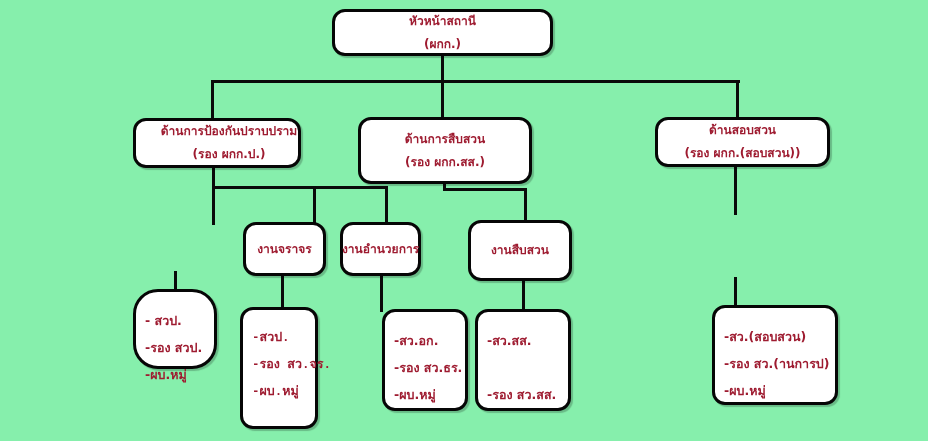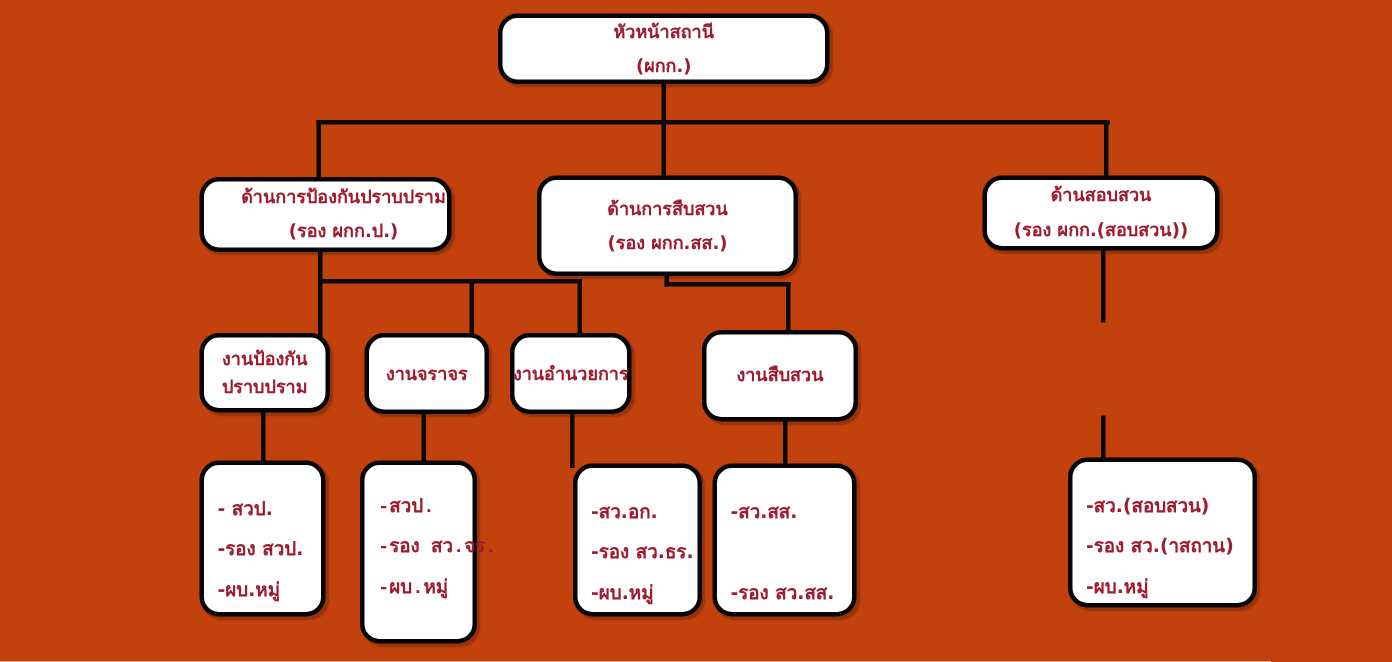"หัวหน้าสถานี" .canvas { background: #c2410c -> #86efac }
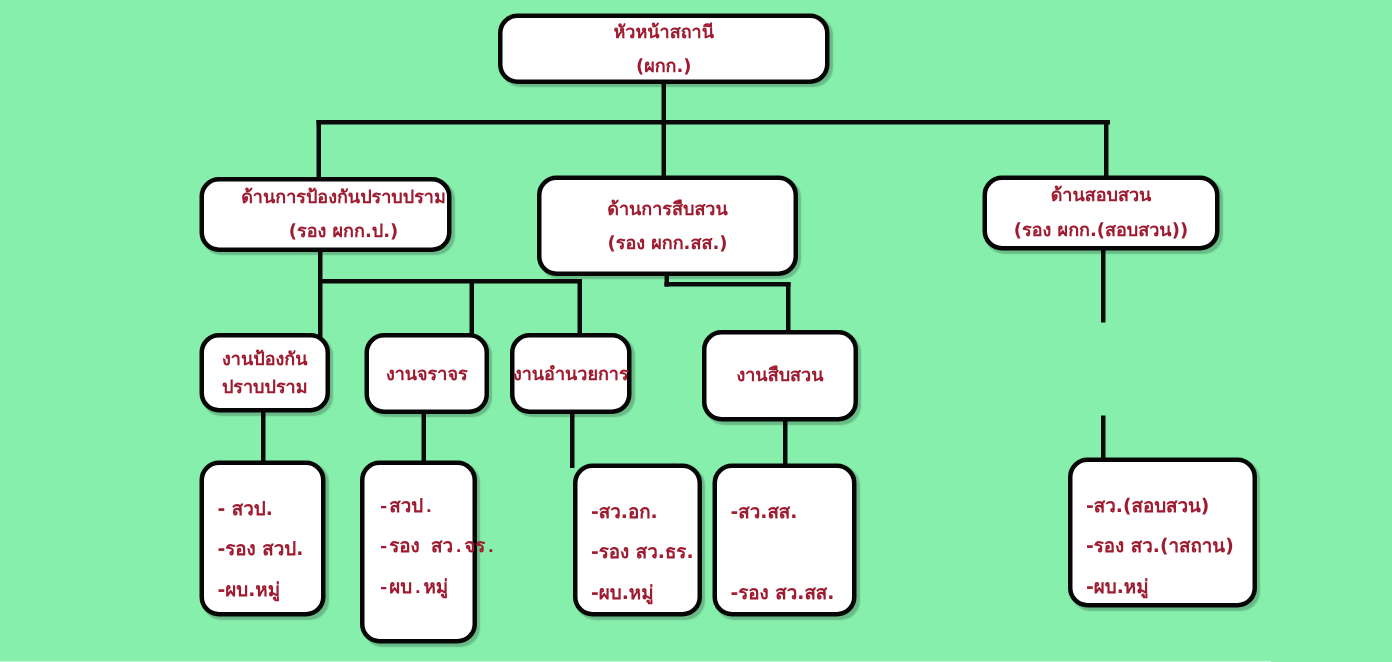"ด้านสอบสวน" div.node { width: 158px -> 175px }
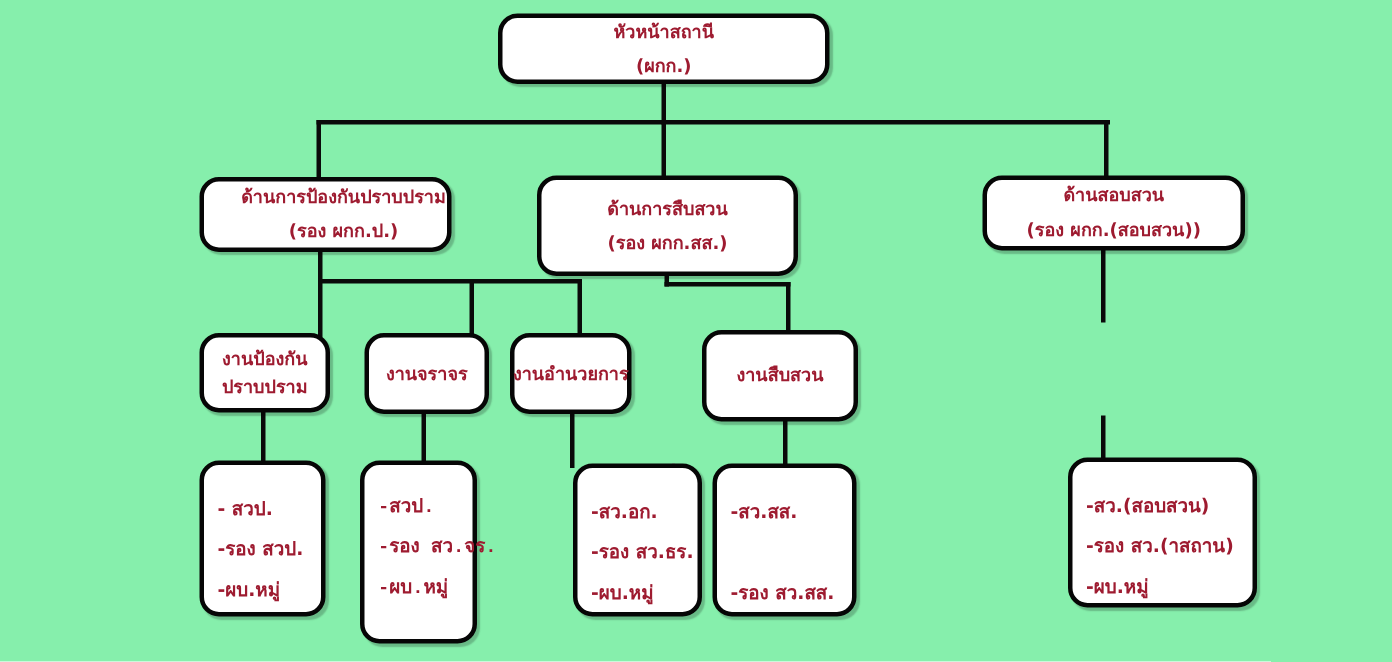"งานป้องกัน" div.node { html: <div> <span>งานป้องกัน</span> <span>ปราบปราม</span> </div> -> none }
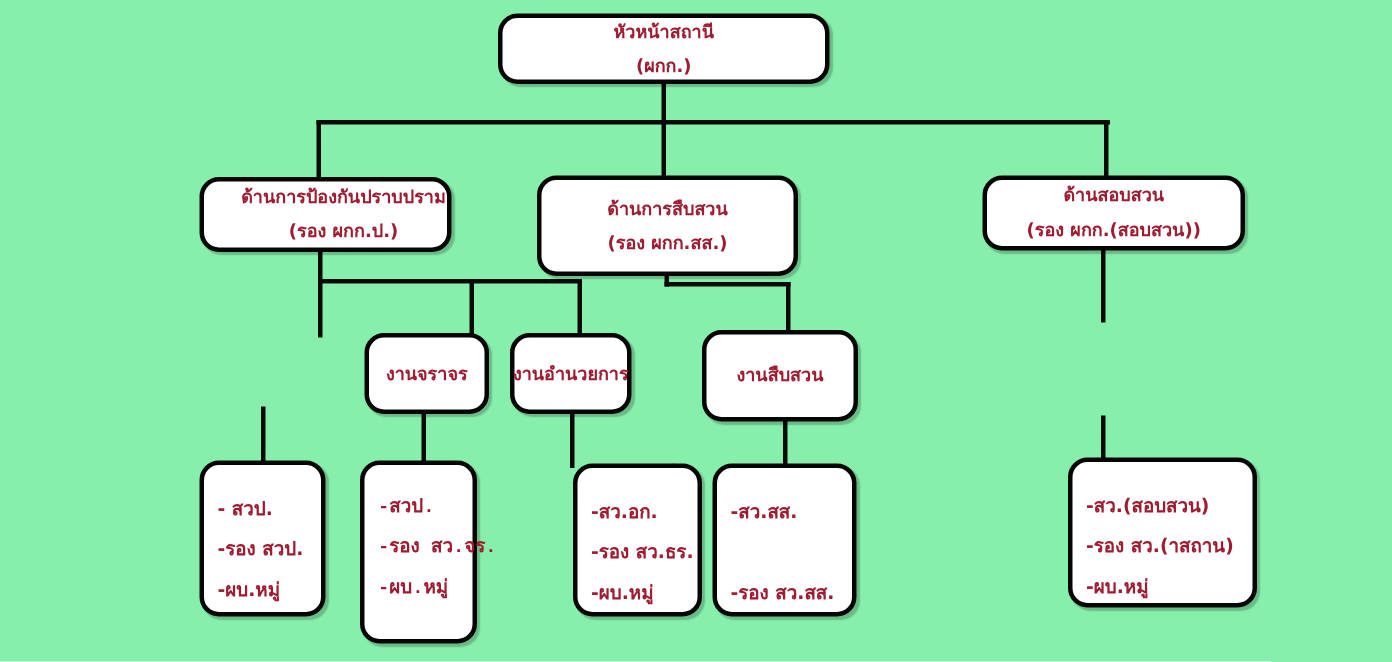"- สวป." div.node { border-radius: none -> 25px; height: 104px -> 80px; top: 307px -> 289px }
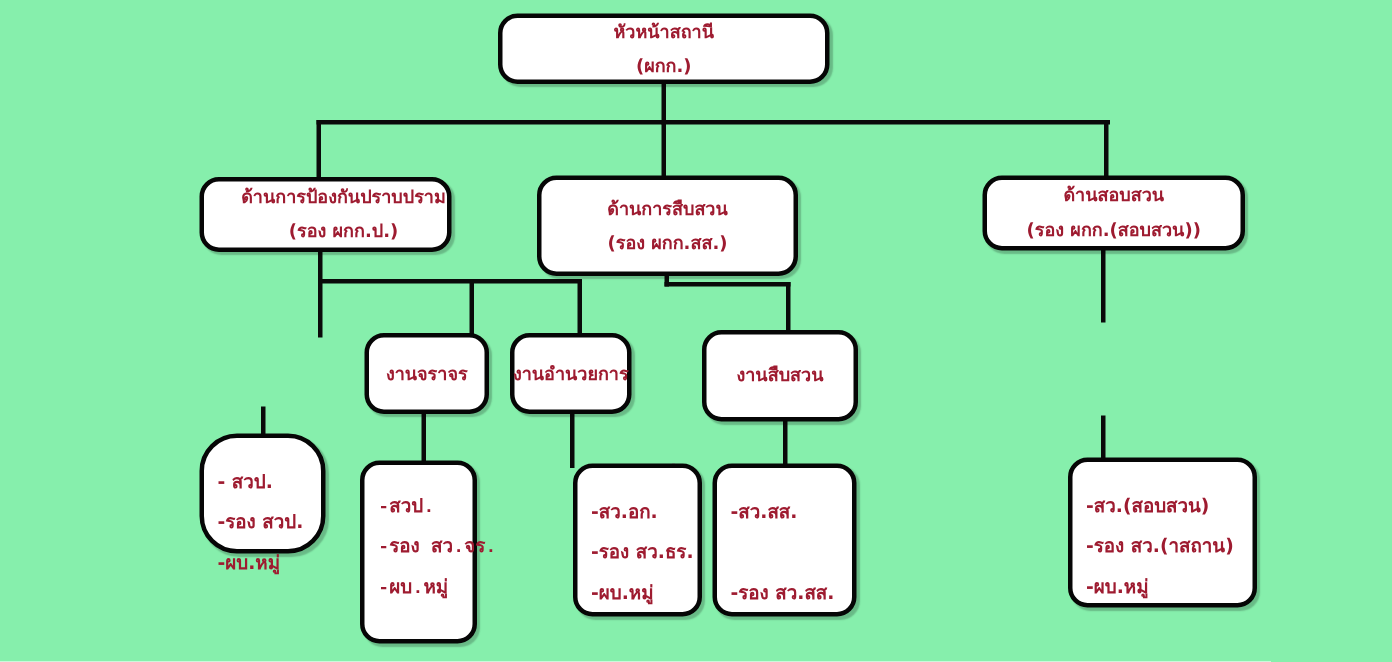"-รอง สว.(าสถาน)" span.s-item { text: าสถาน -> านการป }
